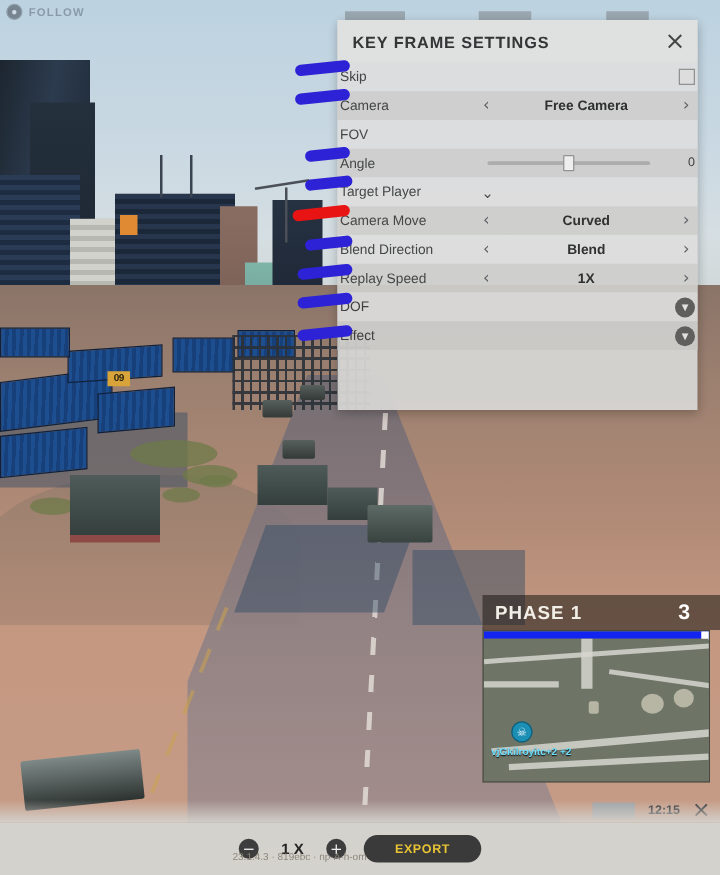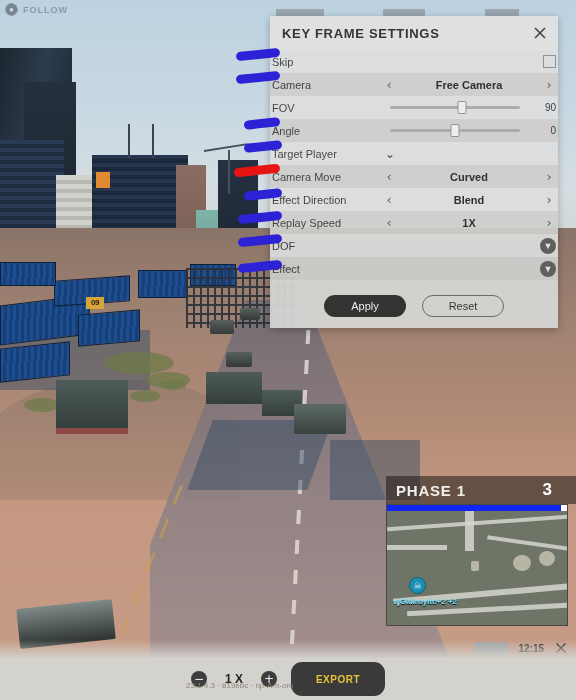"90" div.slider-wrap { html: <div> <div> <div></div> </div> <div>90</div> </div> -> none }
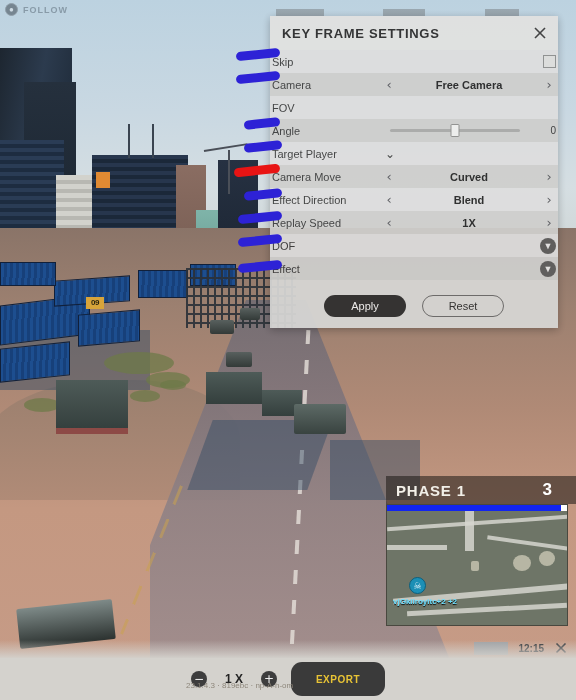"Effect Direction" div.row-label { text: Effect -> Blend }
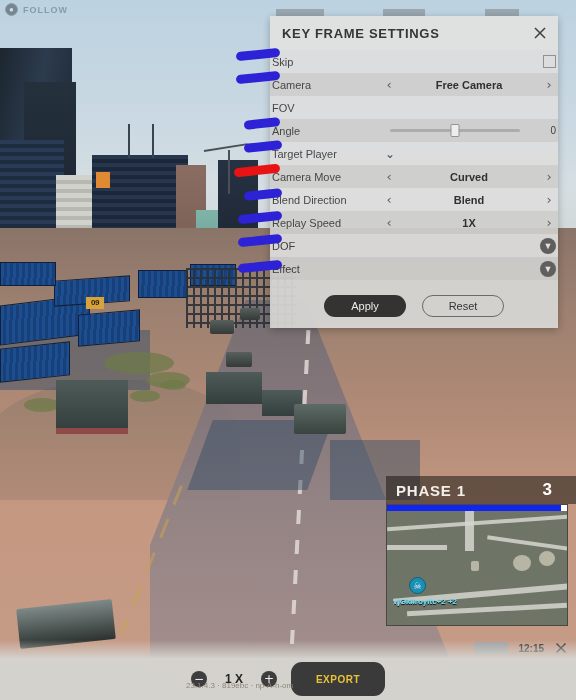"Apply" div.dlg-footer { html: <div> <div>Apply</div> <div>Reset</div> </div> -> none }
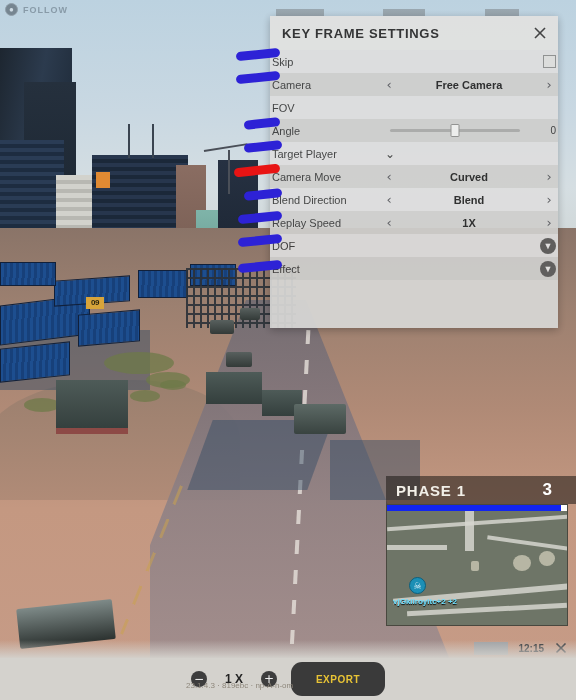"EXPORT" .btn-export { height: 34px -> 22px }
